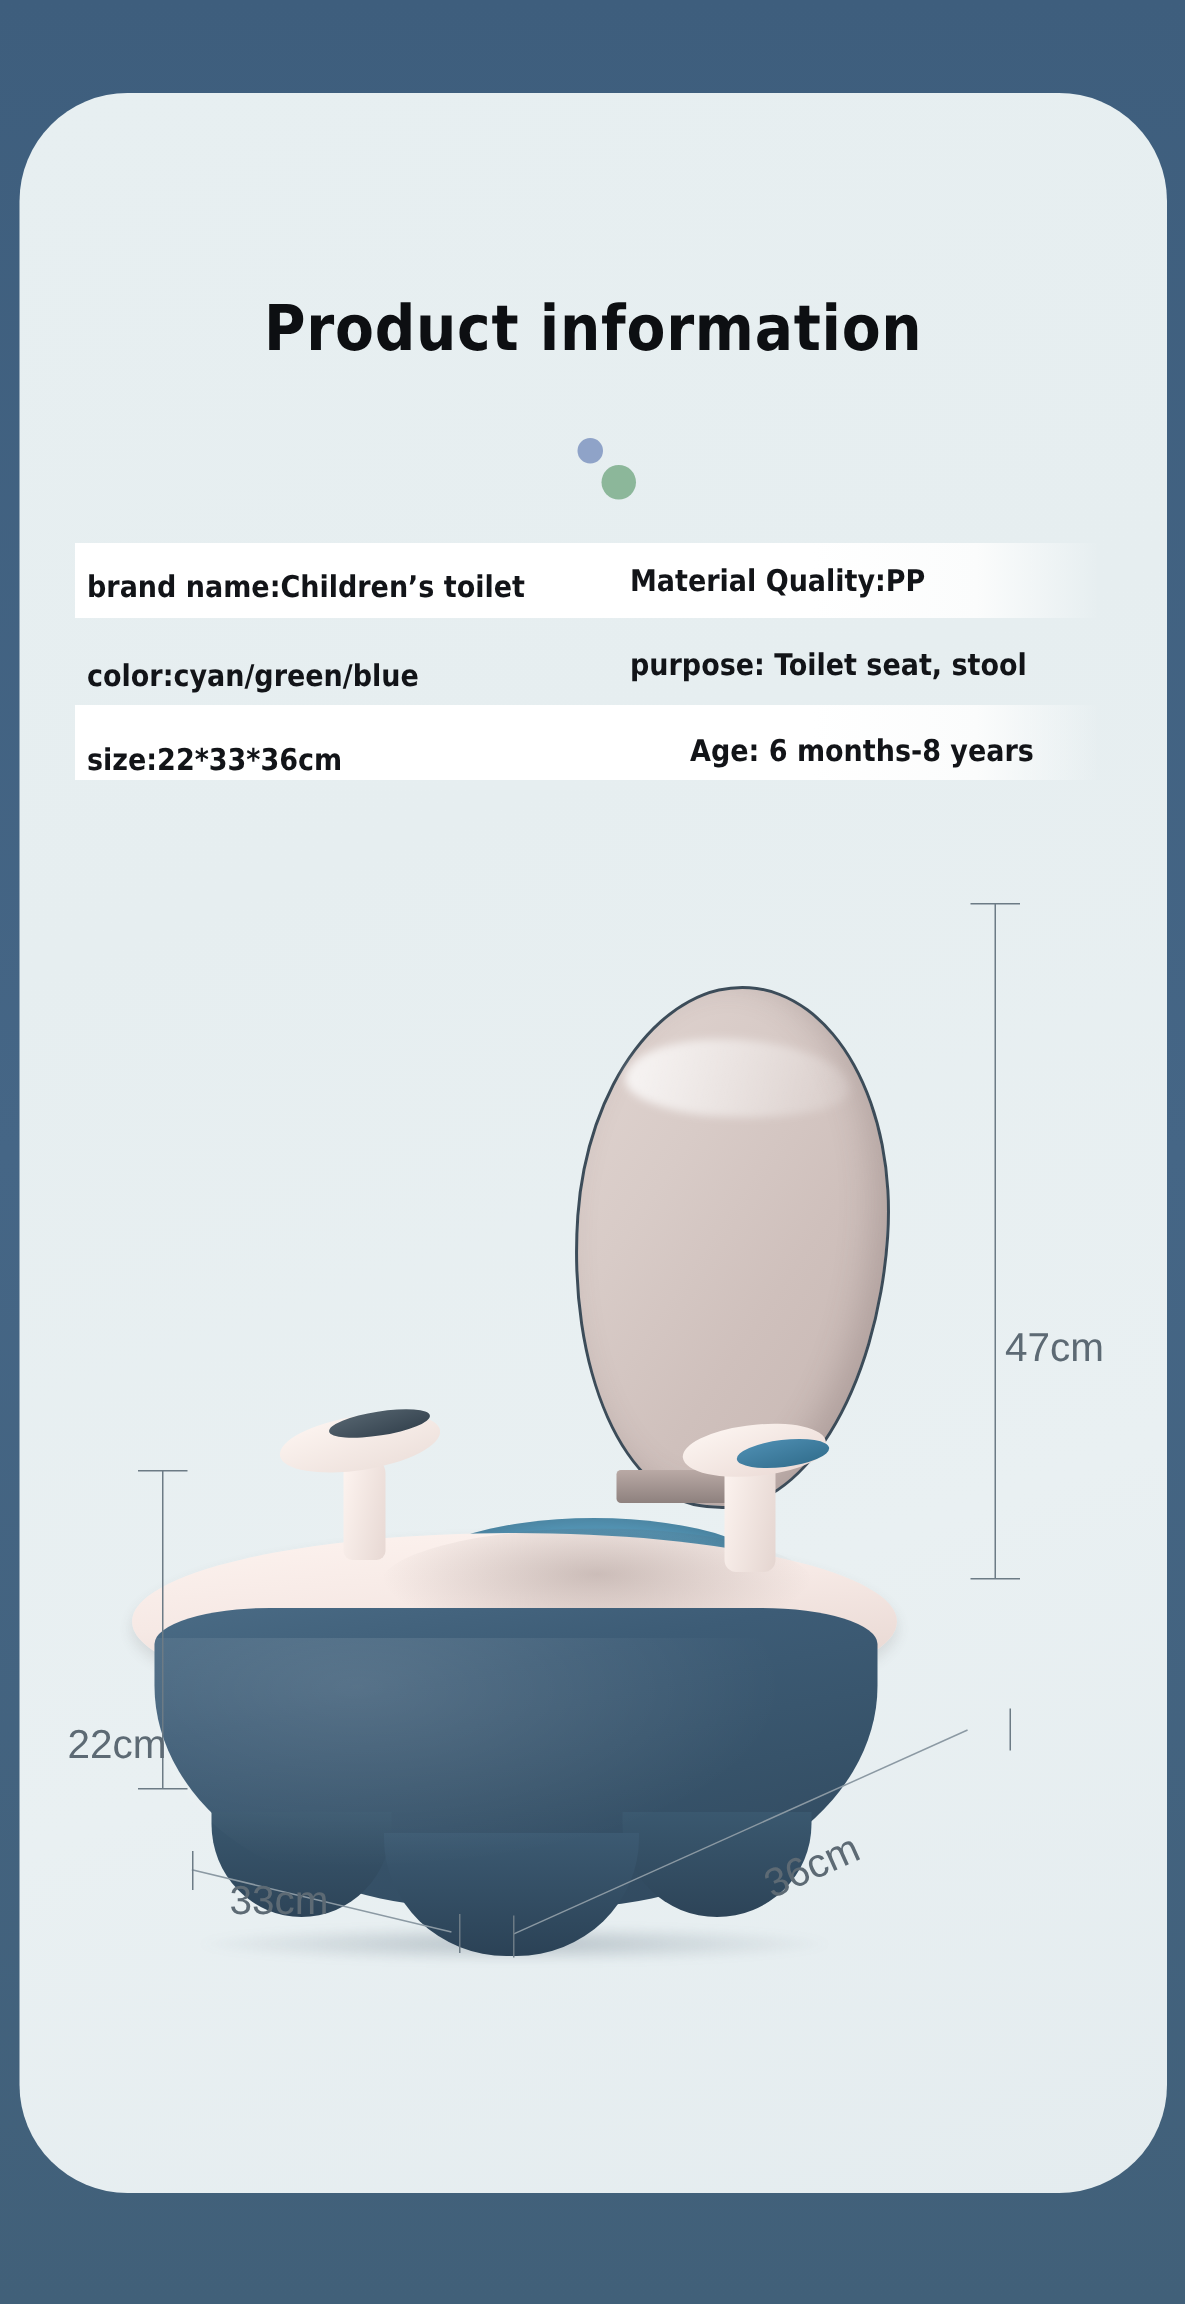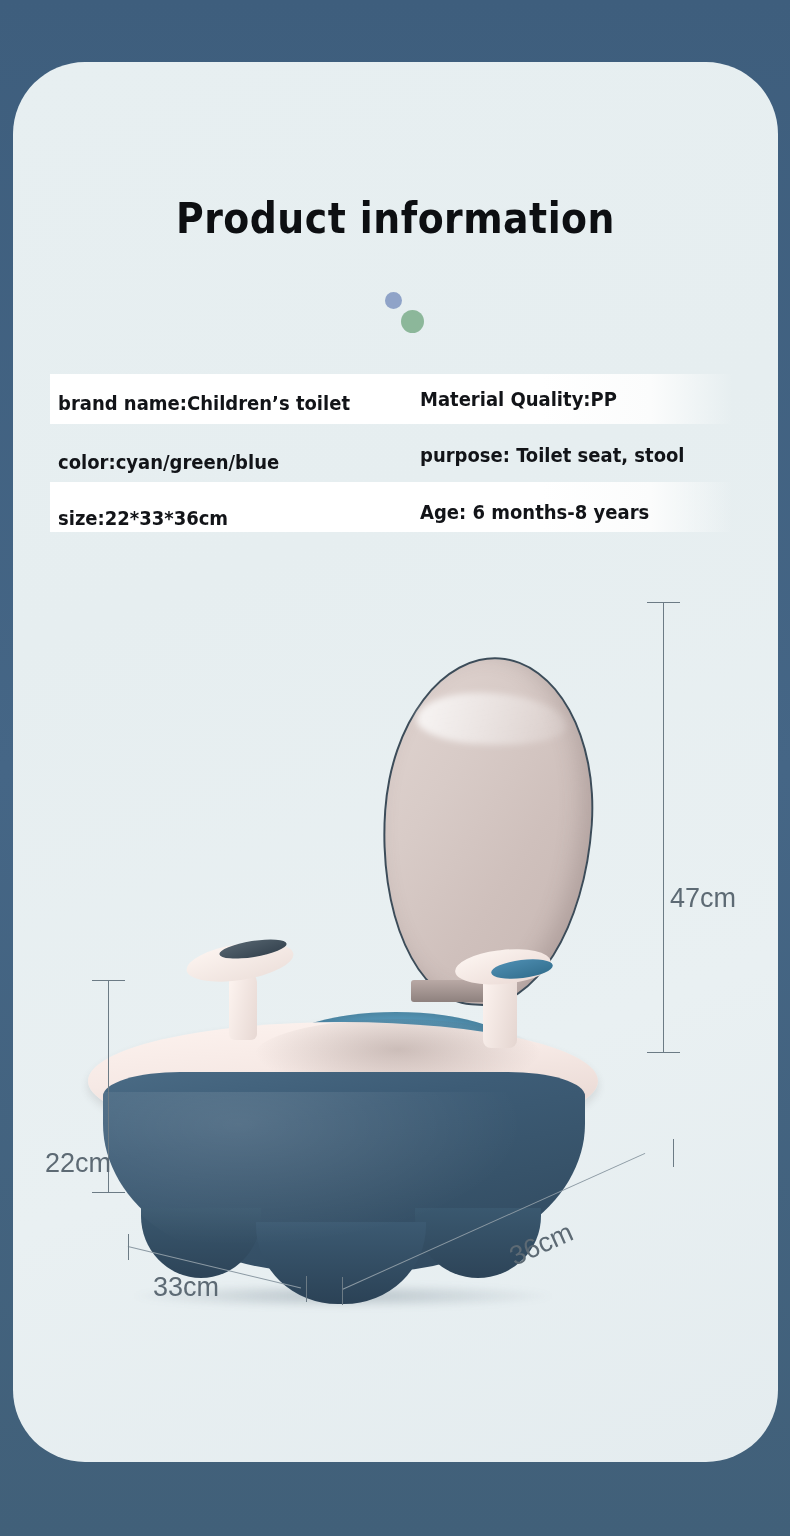"brand name:Children’s toilet" #specs { top: 312px -> 300px }
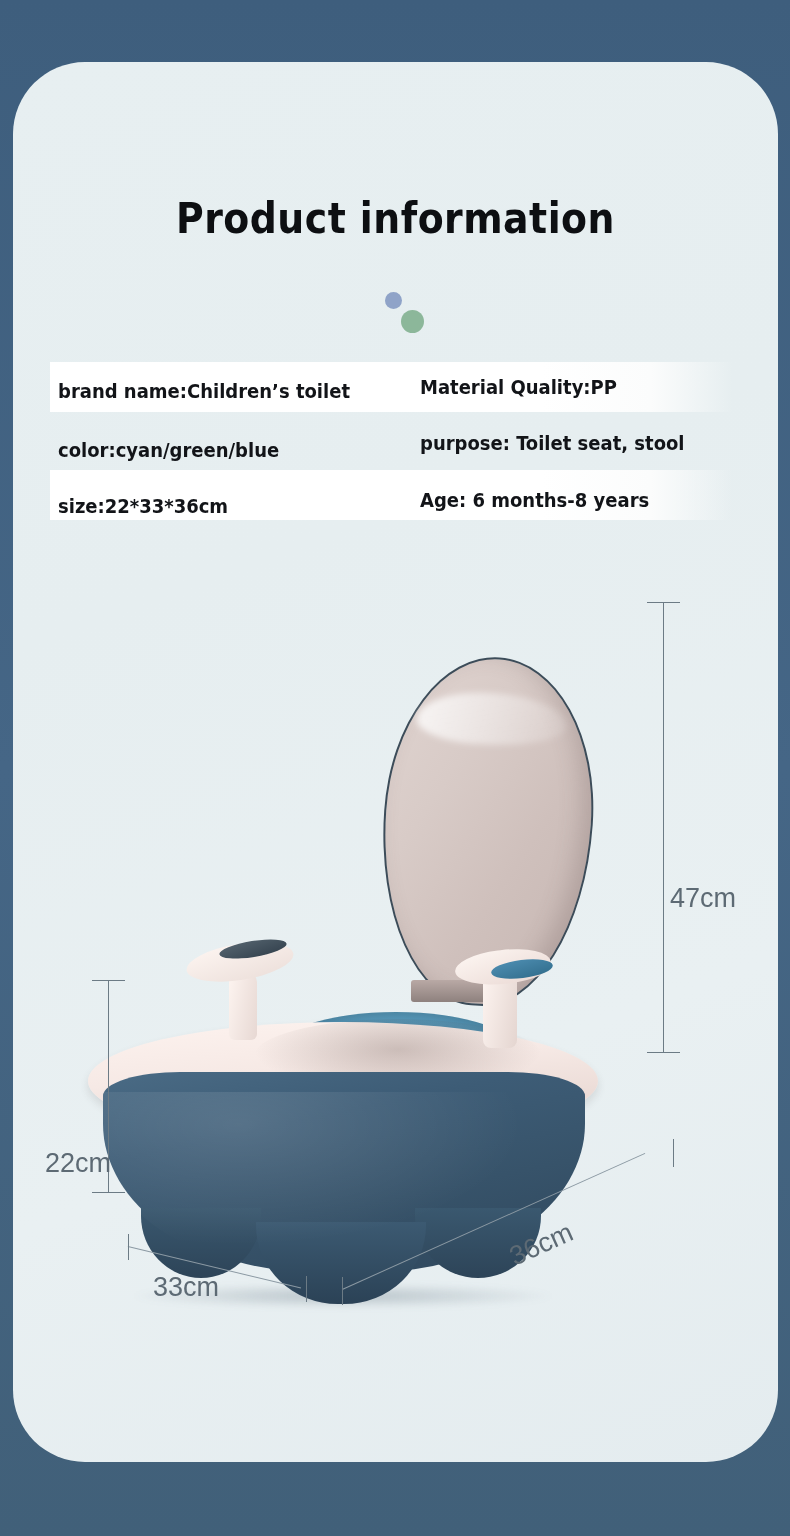"Age: 6 months-8 years" #row-2 .cell.right { margin-left: none -> 40px }
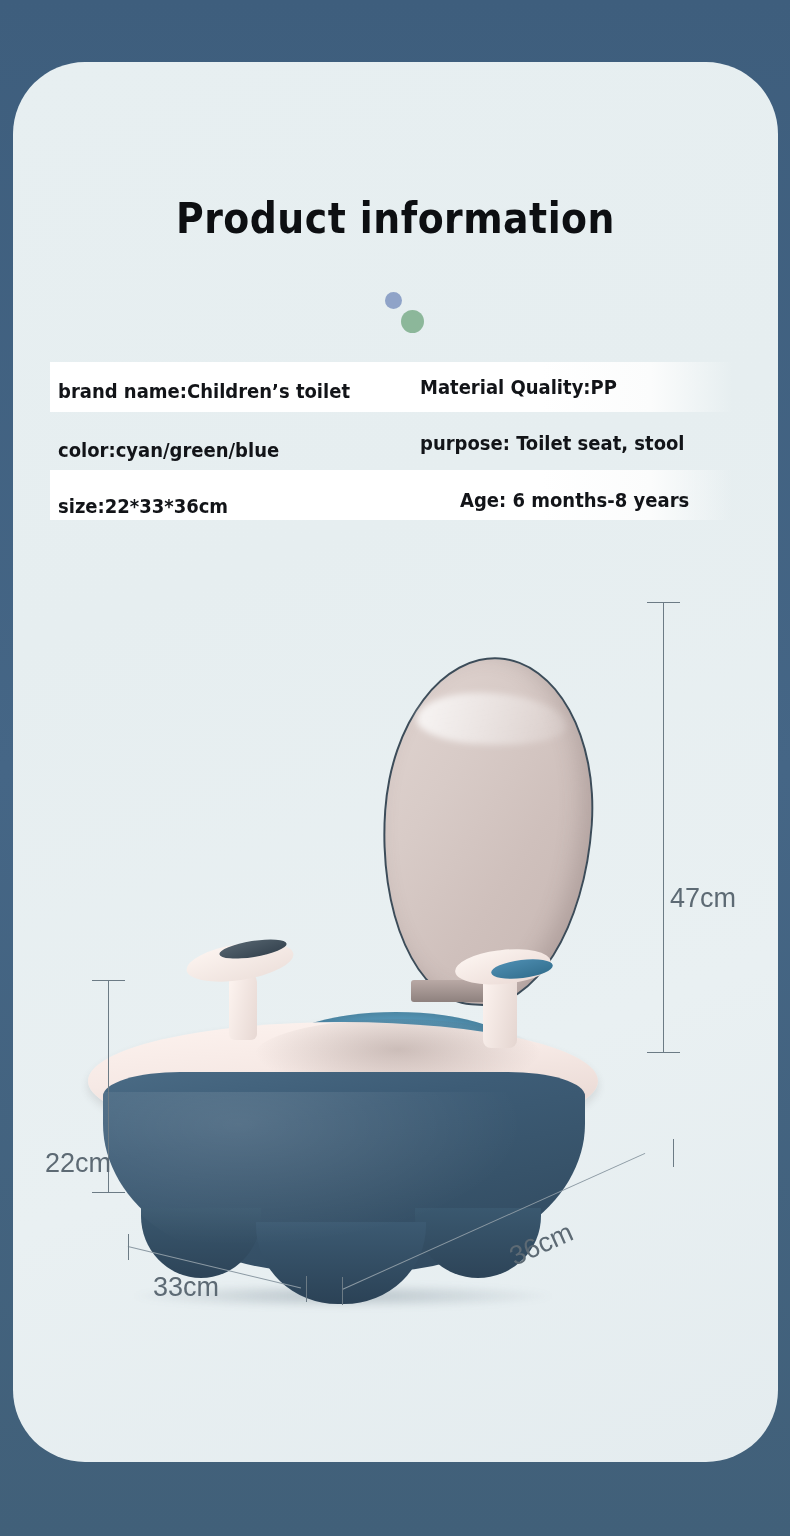"33cm" #dim33-label { top: 740px -> 720px }
